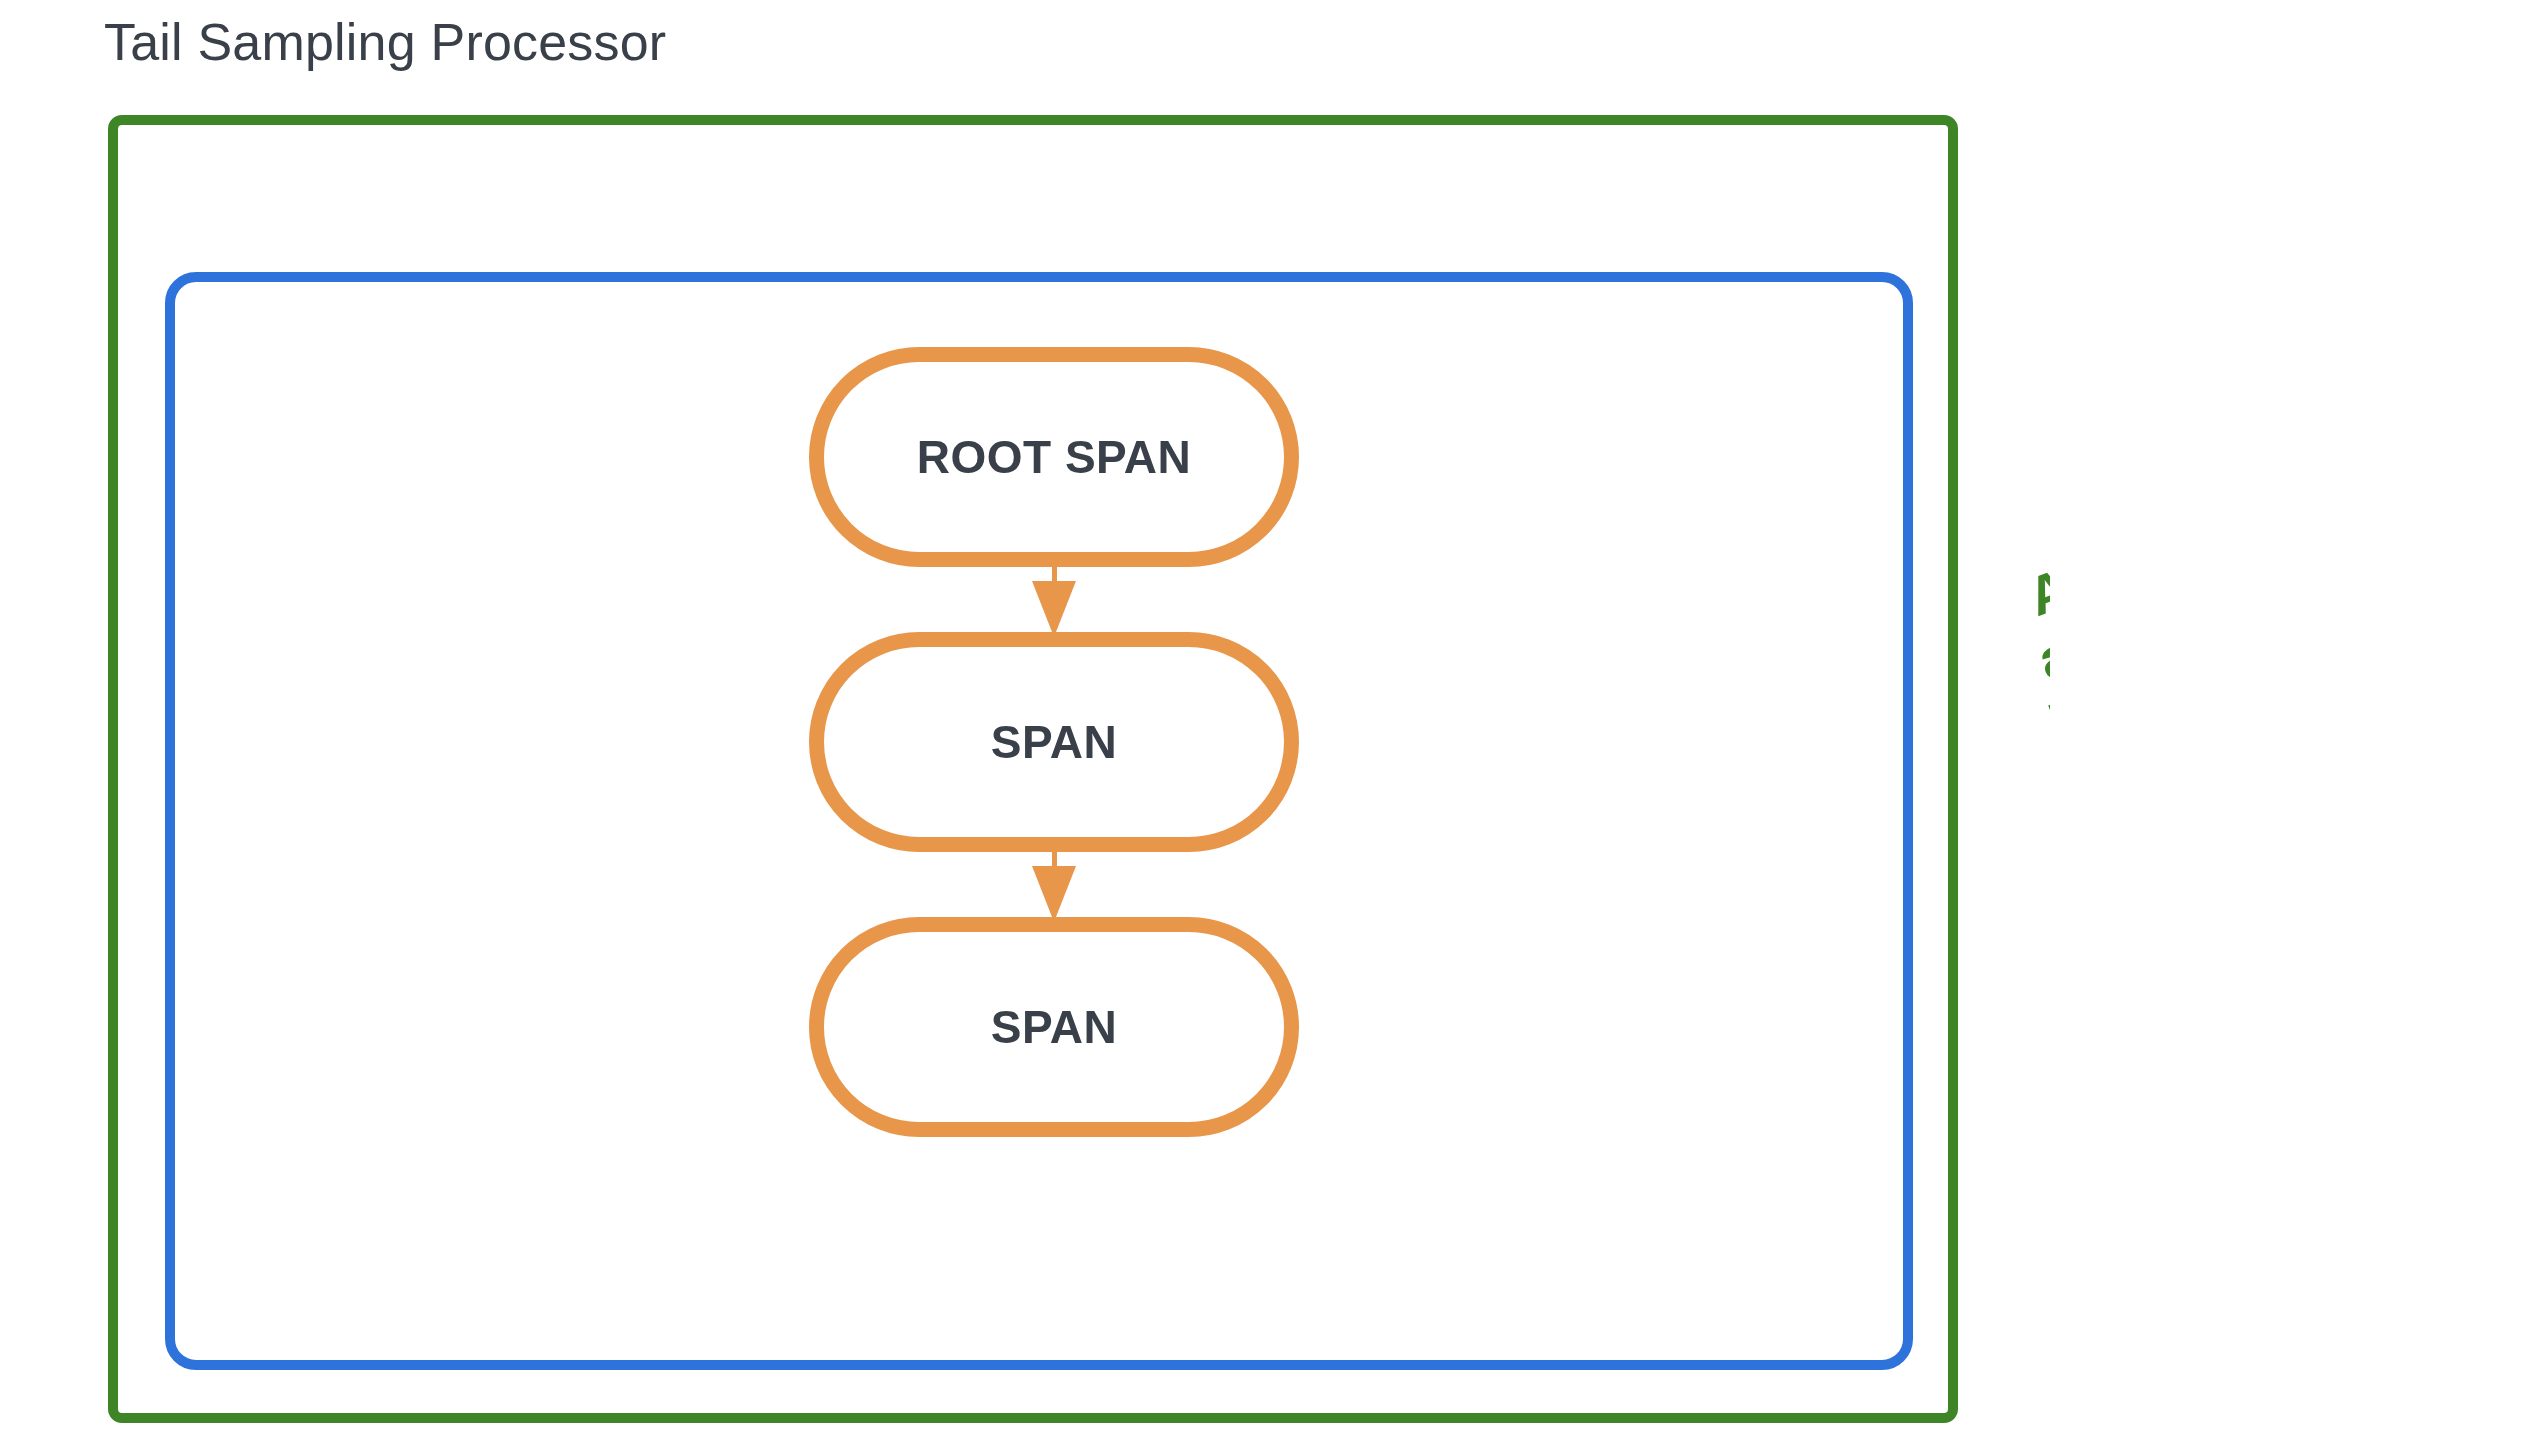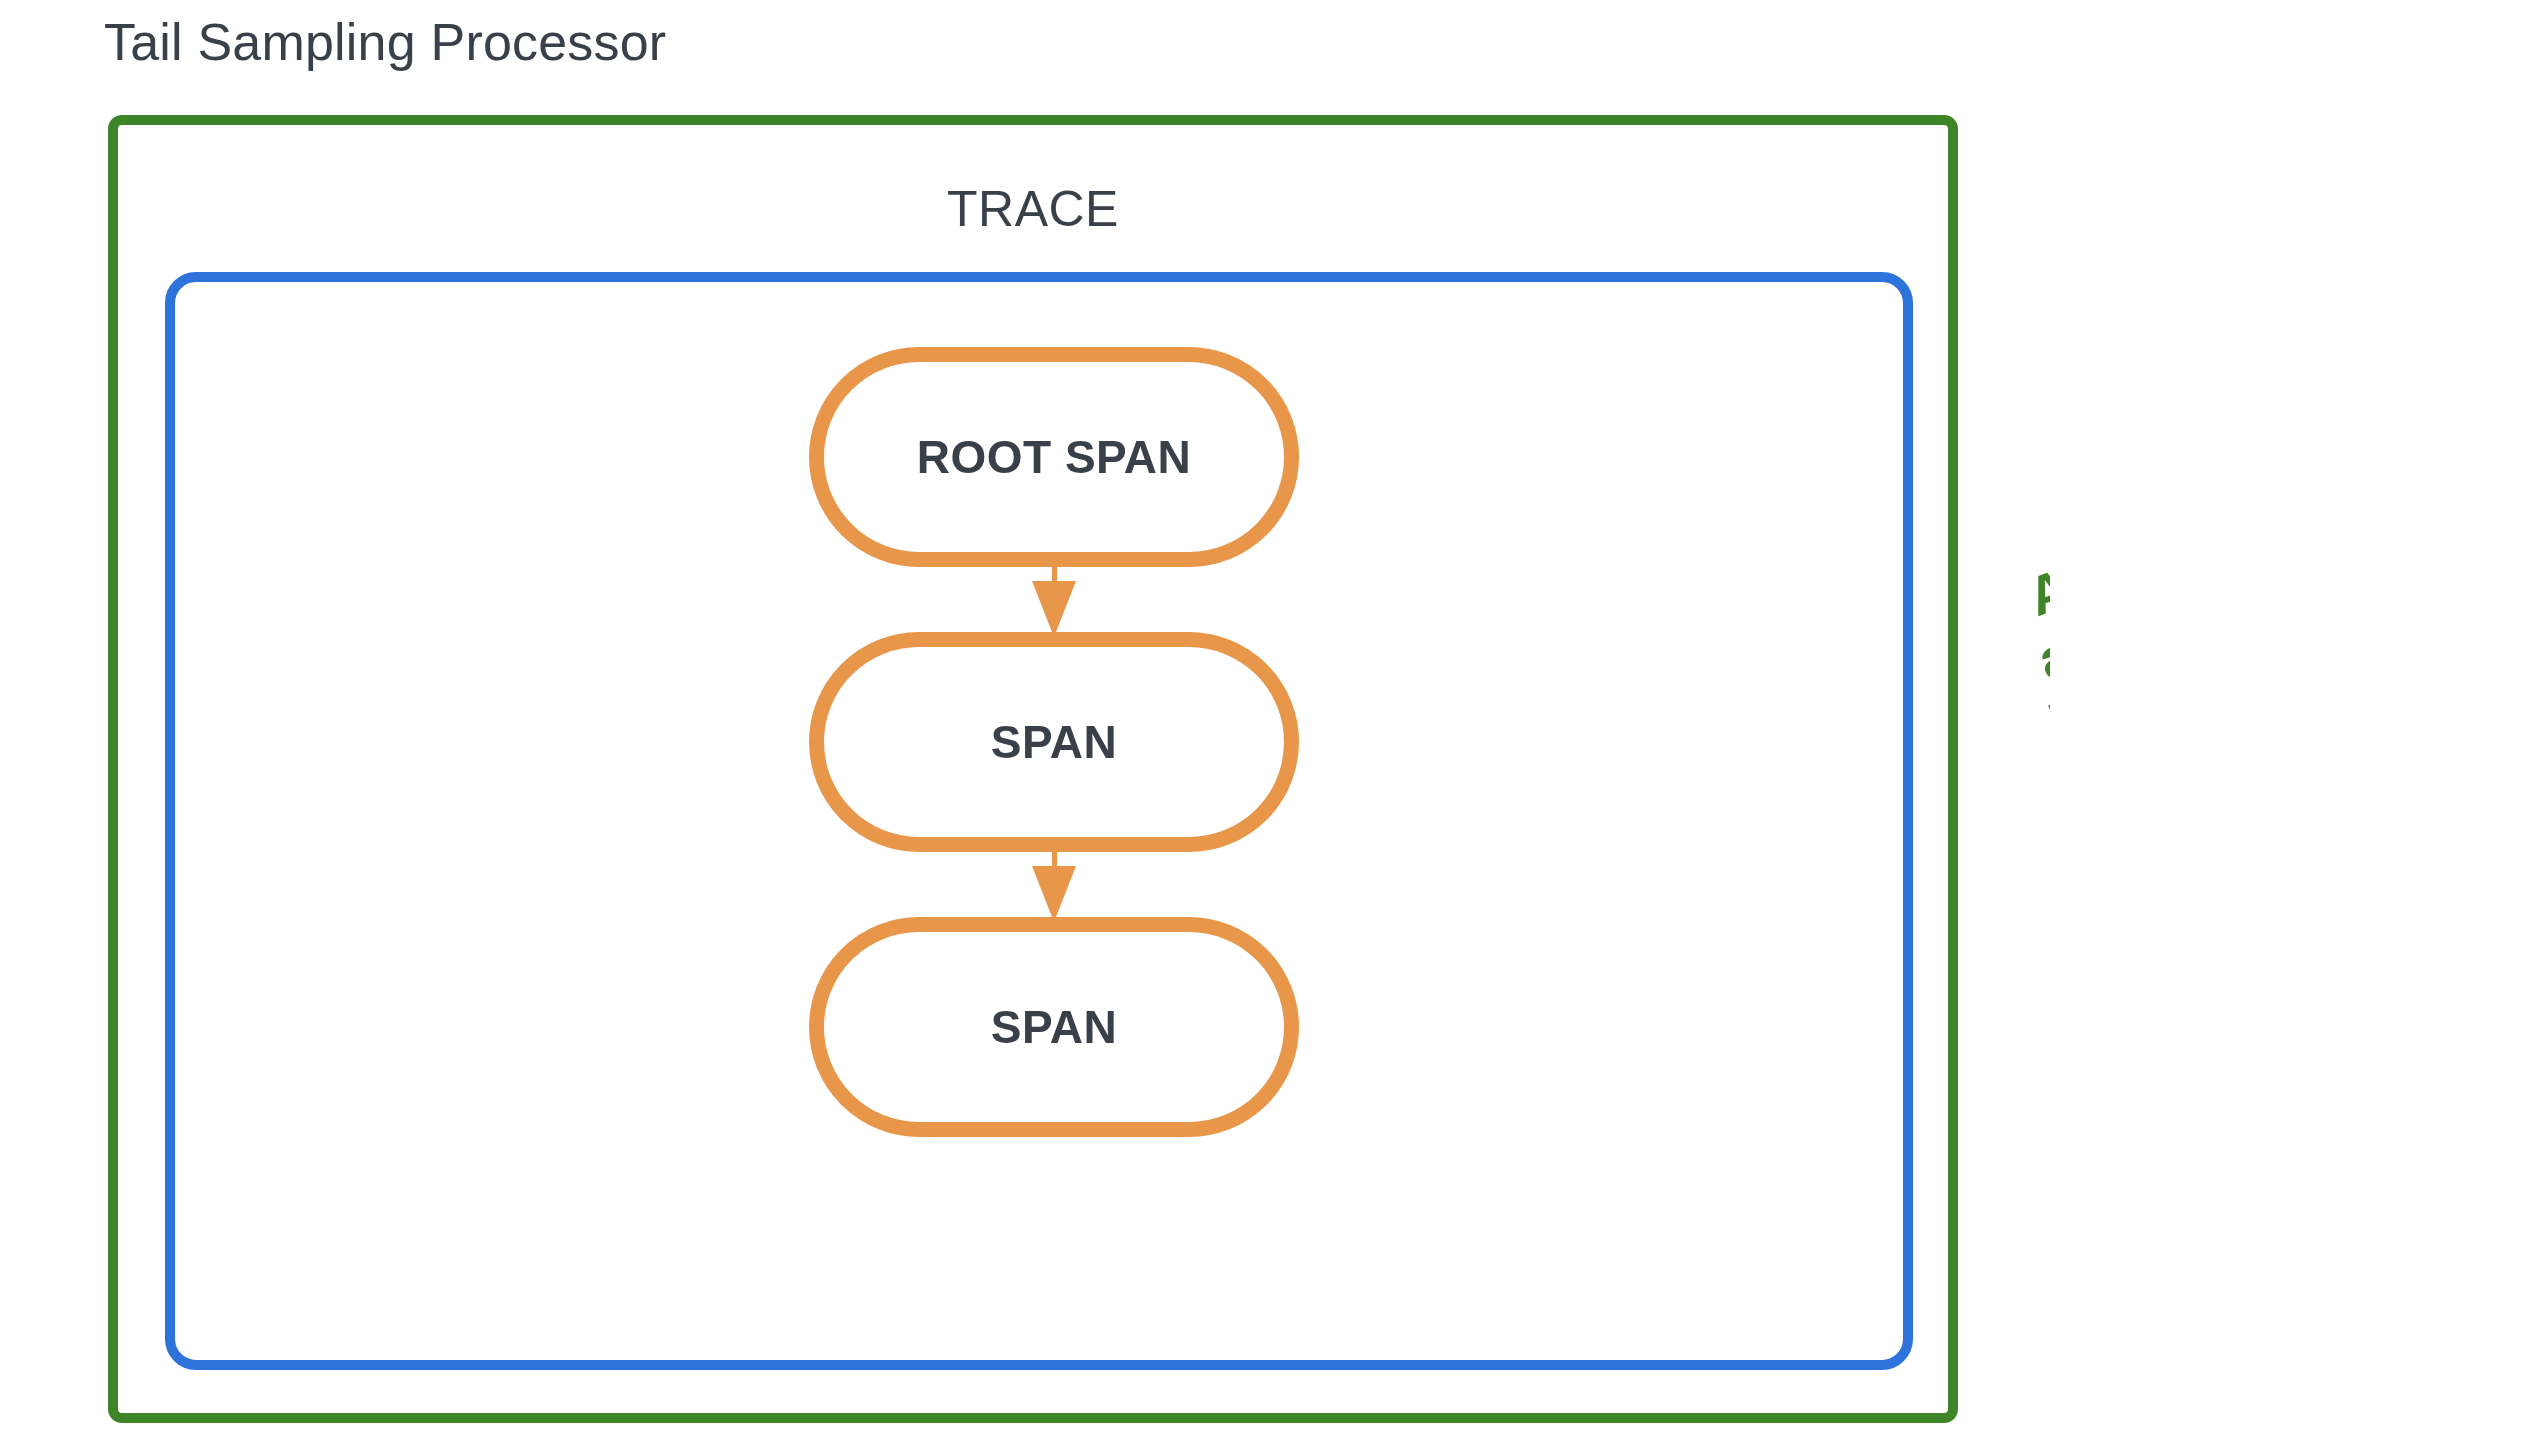"TRACE" div.trace-label { html: <div>TRACE</div> -> none }
